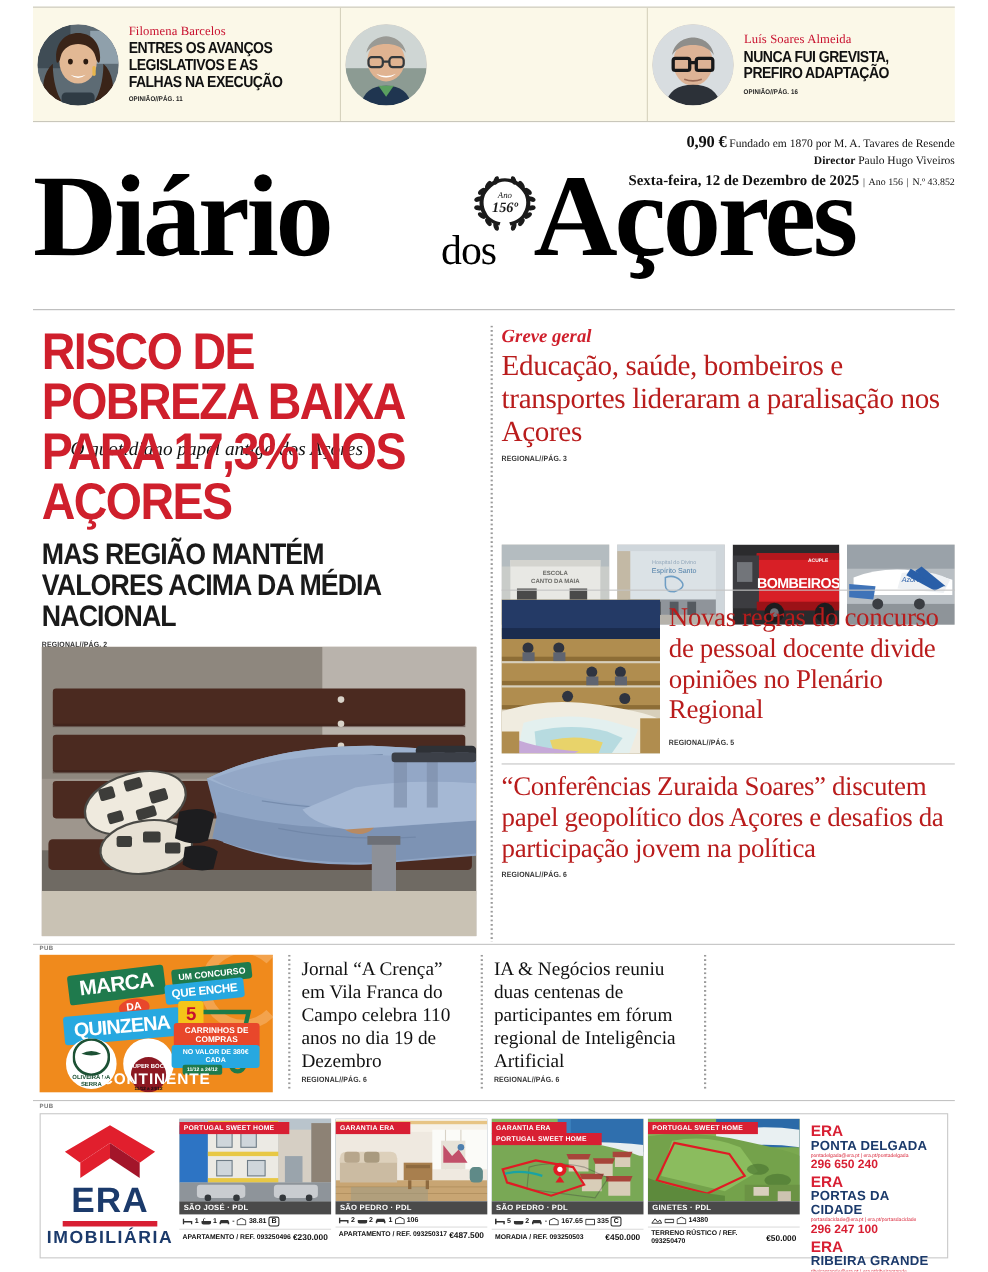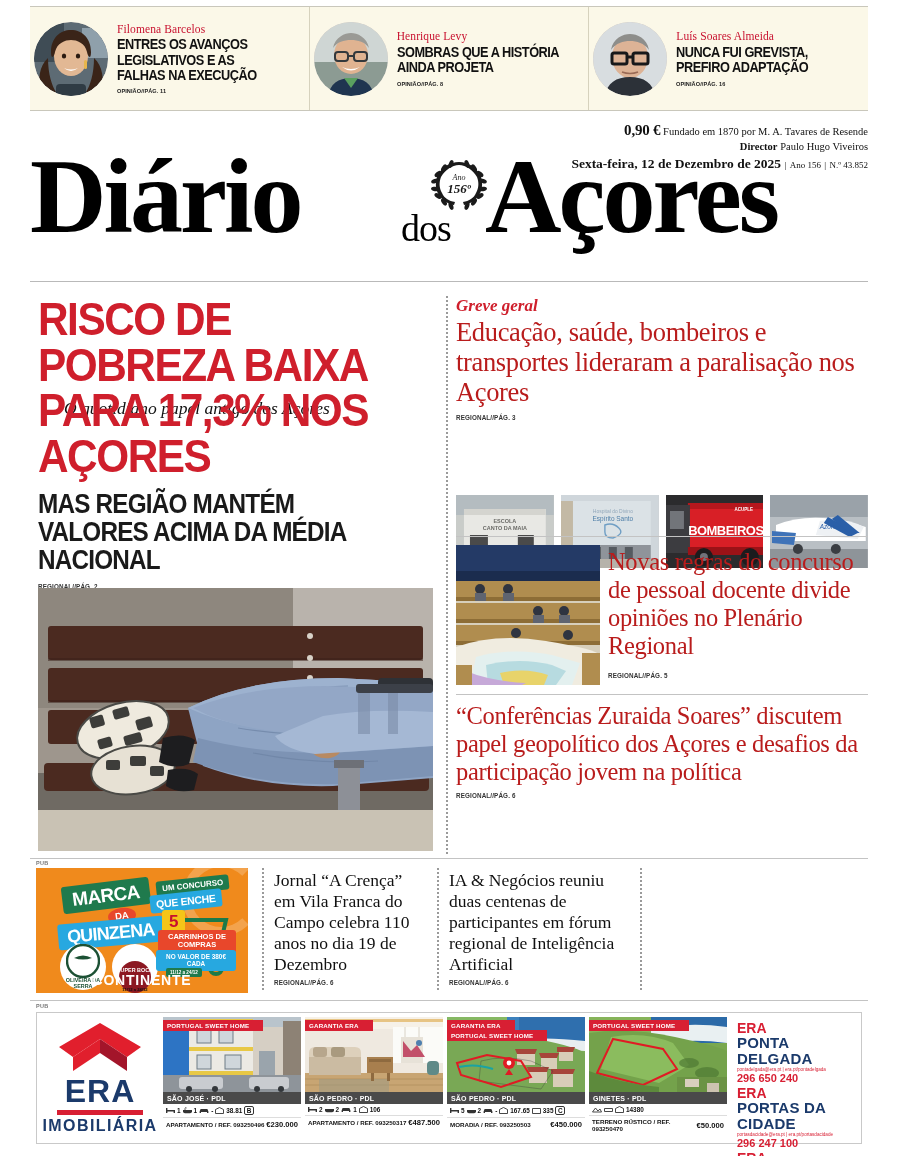"Henrique Levy" div.op-txt { html: <div> <div>Henrique Levy</div> <div>SOMBRAS QUE A HISTÓRIA AINDA PROJETA</div> <div>OPINIÃO//PÁG. 8</div> </div> -> none }
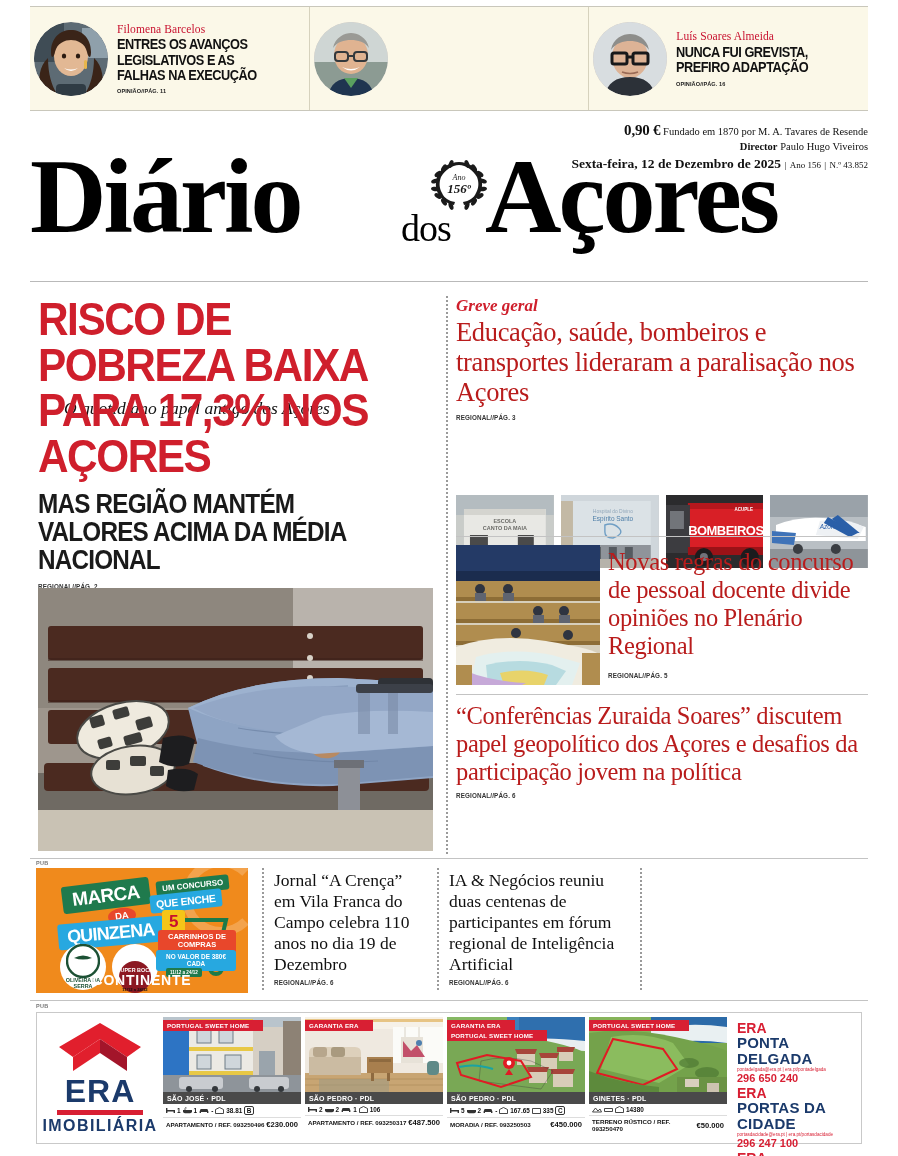"PONTA DELGADA" .ec-city { font-size: 15px -> 12px }
